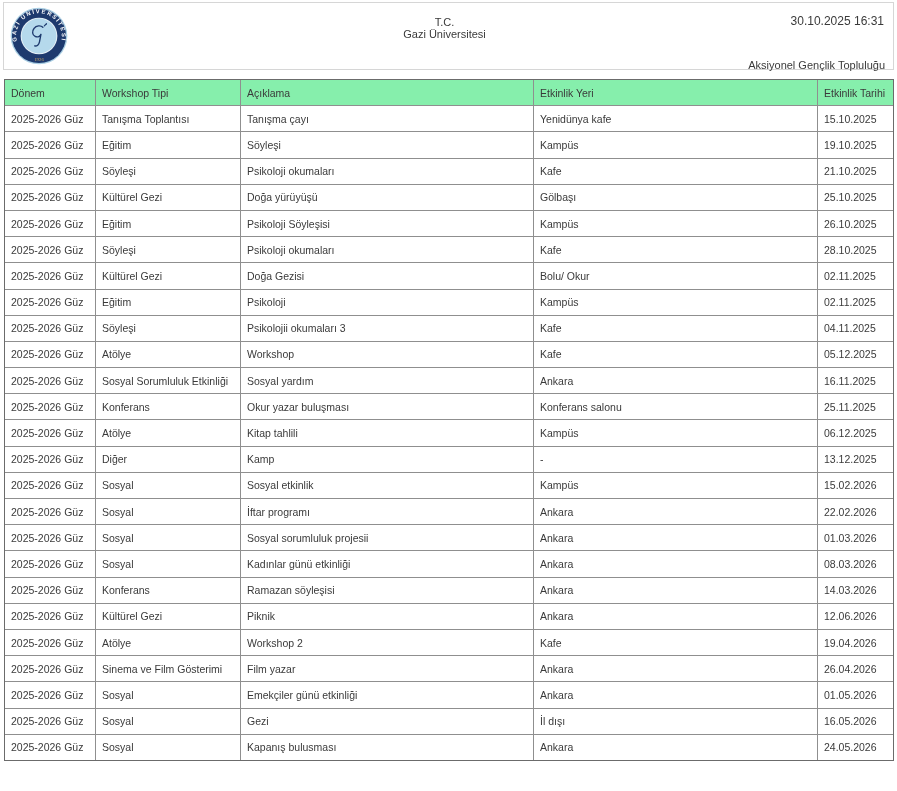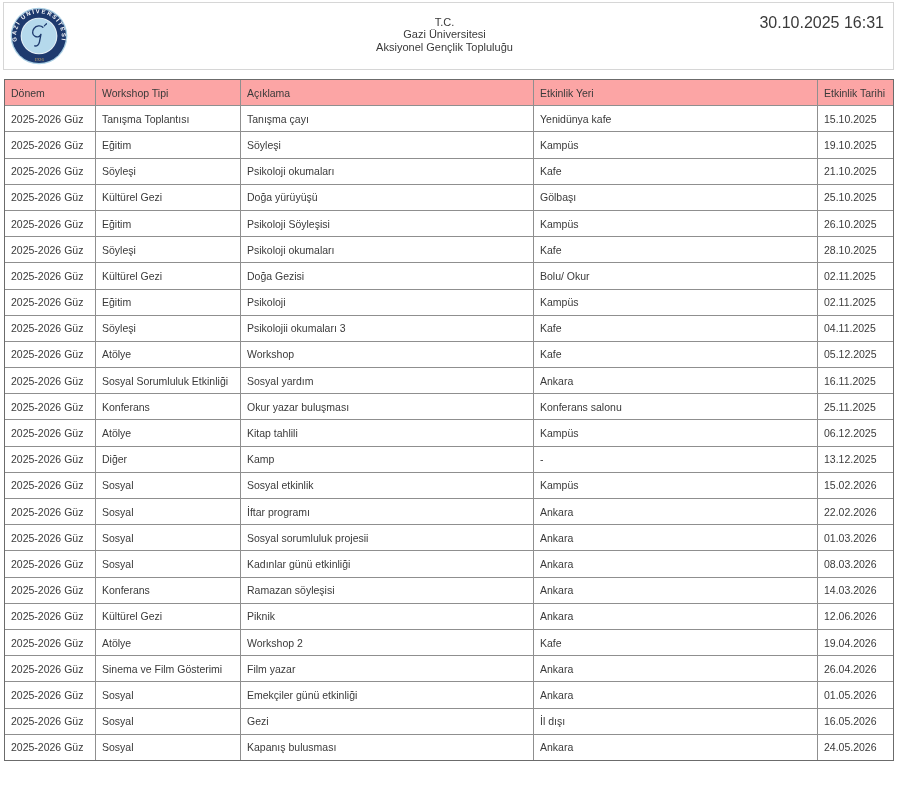"30.10.2025 16:31" .timestamp { font-size: 16px -> 12px }
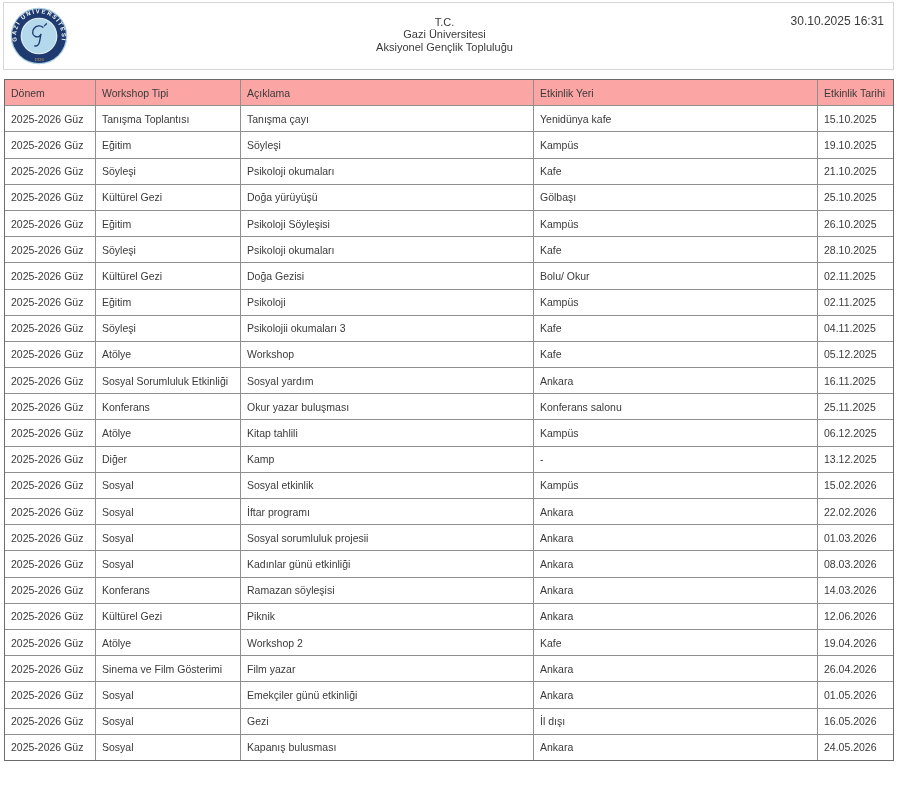"Aksiyonel Gençlik Topluluğu" .header-center .community { margin-top: 1px -> 19px; text-align: none -> right }
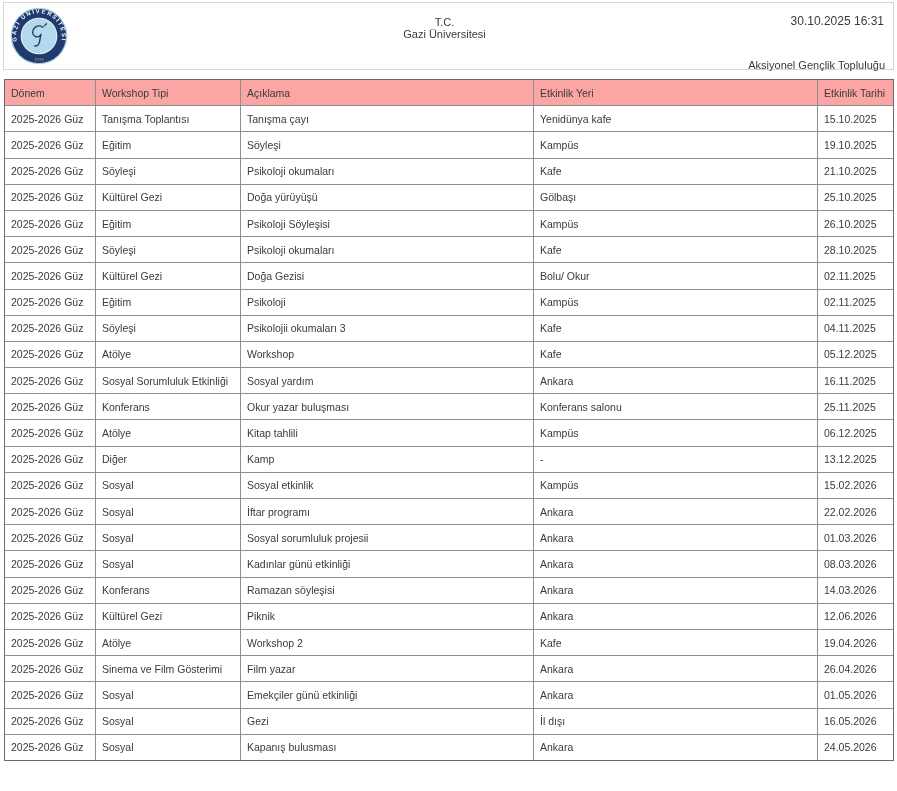"Dönem" .events thead th { background: #fca5a5 -> #86efac }
